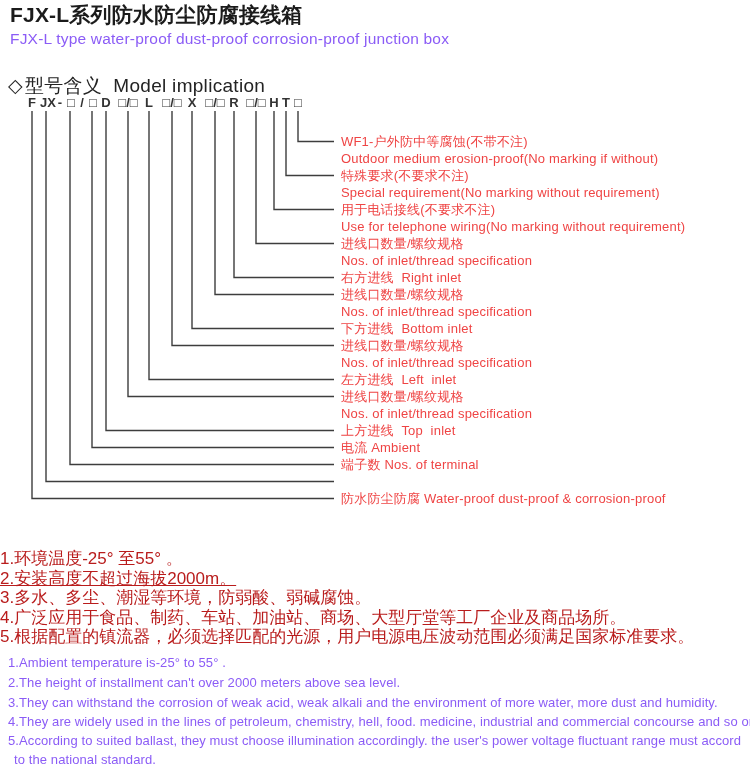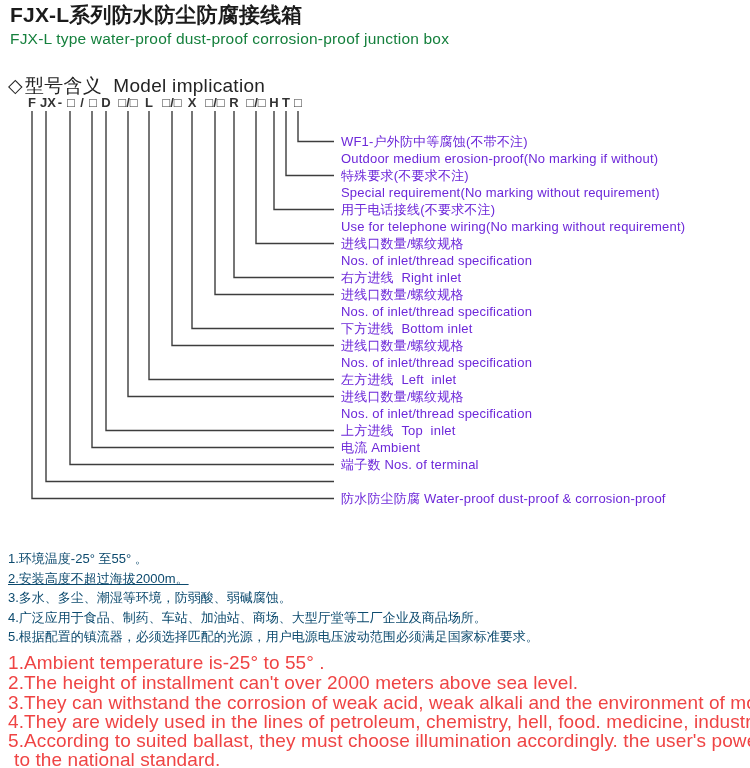"FJX-L type water-proof dust-proof" .subtitle { color: #15803d -> #8b5cf6 }
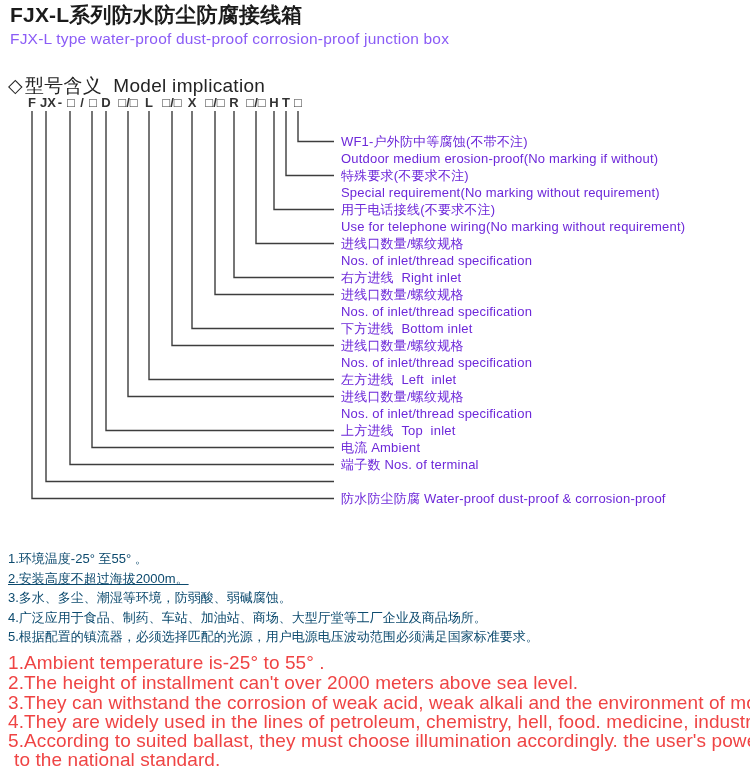"WF1-户外防中等腐蚀(不带不注)" .lbl { color: #6d28d9 -> #ef4444 }
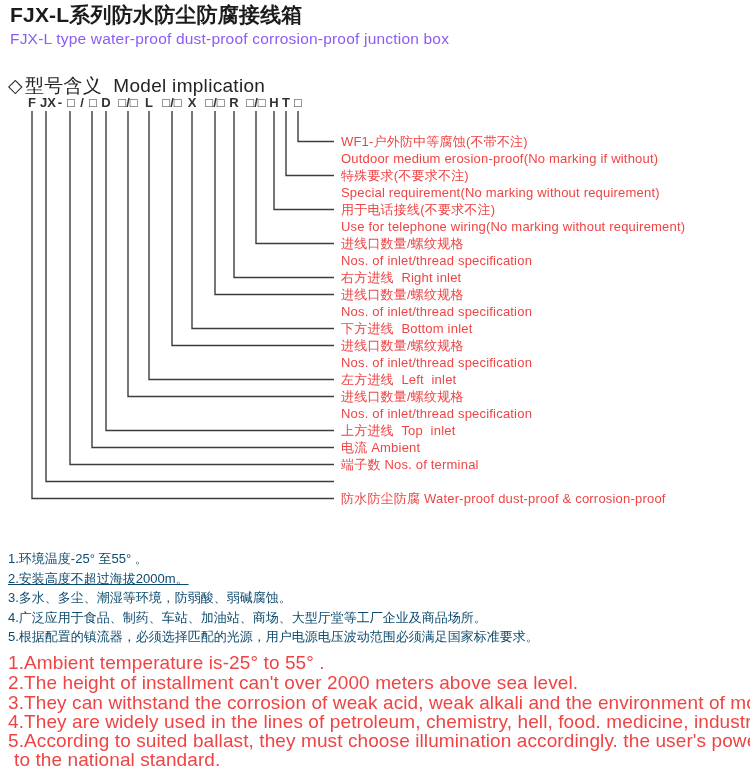"1.环境温度-25° 至55° 。" .cn-item { color: #0c4a6e -> #b91c1c; font-size: 13px -> 17px; left: 8px -> 0 }
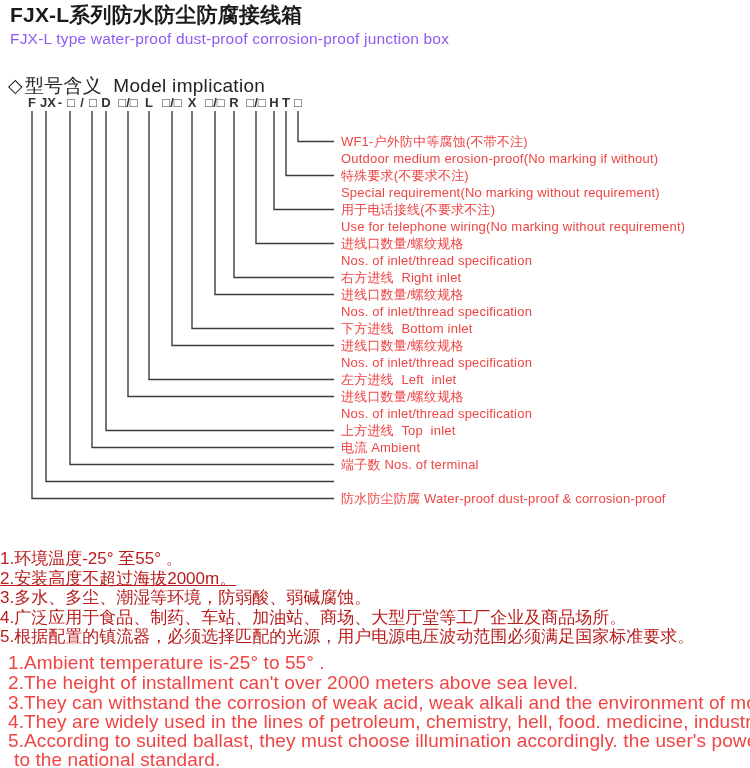"1.Ambient temperature is-25° to 55°" .en-item { color: #ef4444 -> #8b5cf6; font-size: 19px -> 13px }
